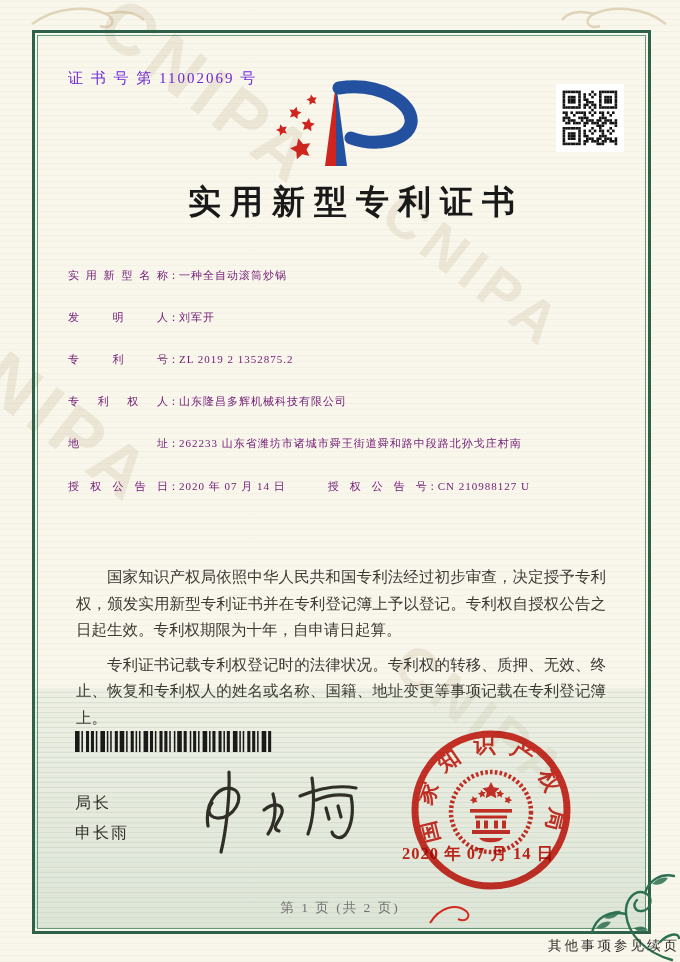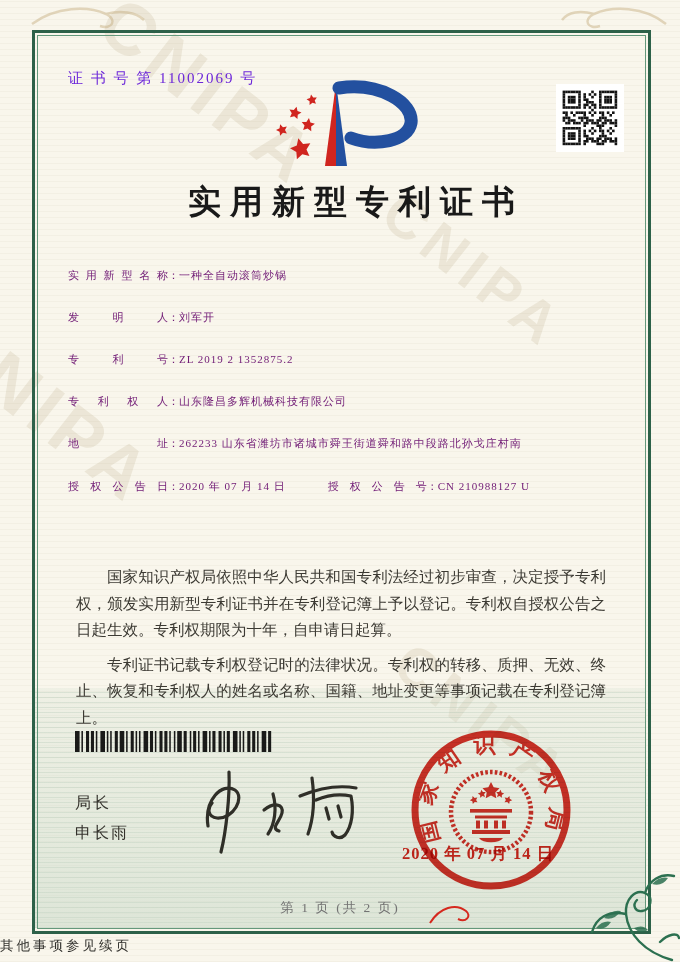"其他事项参见续页" .cont-note { text-align: left -> right }
